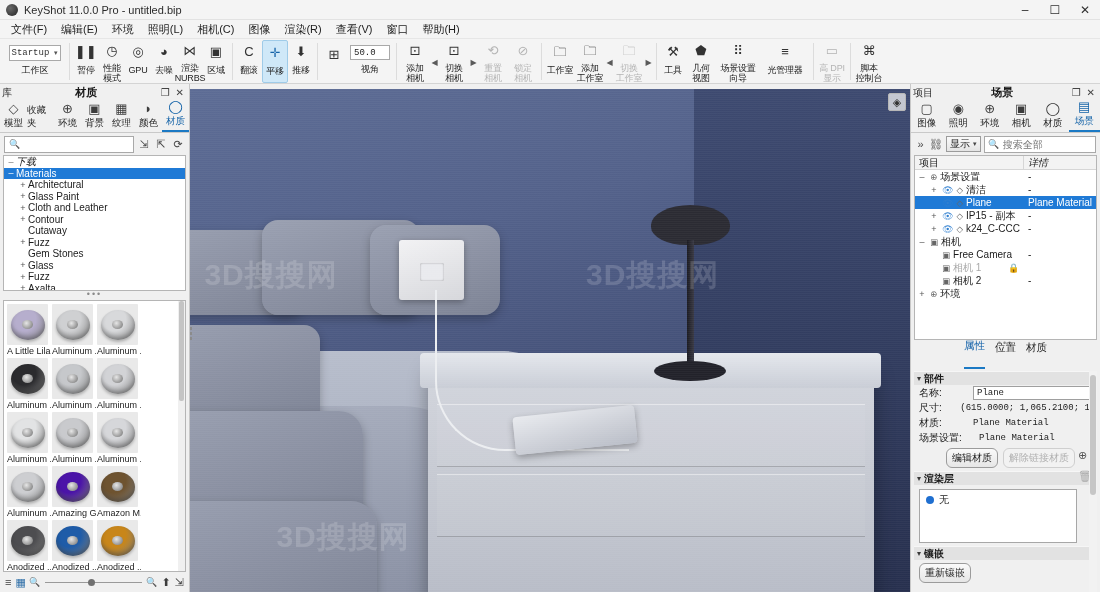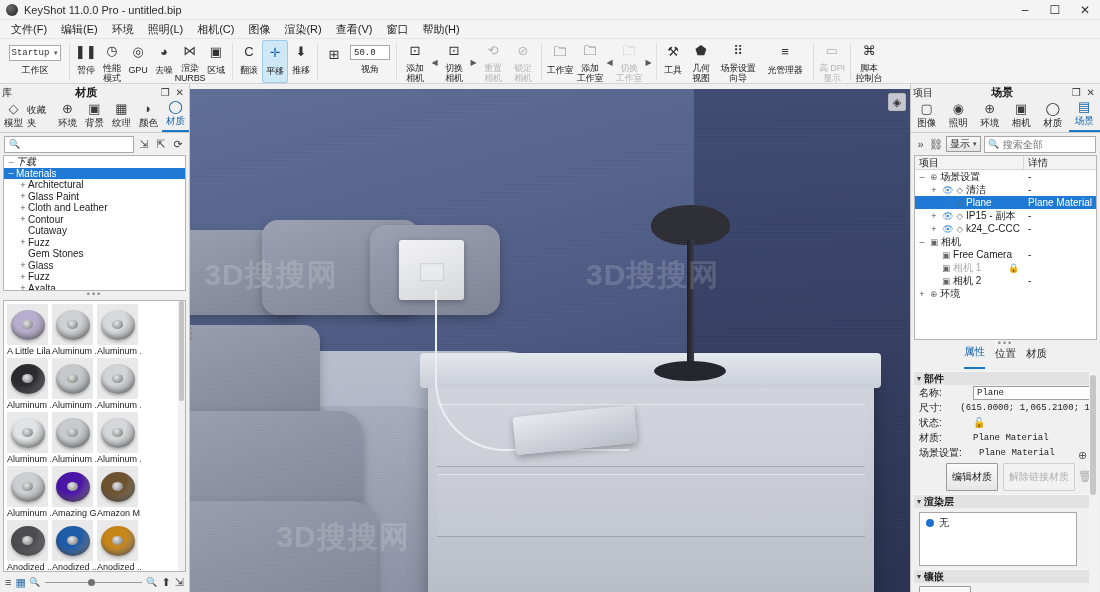"详情" .stheadrow .c2 { font-style: none -> italic }
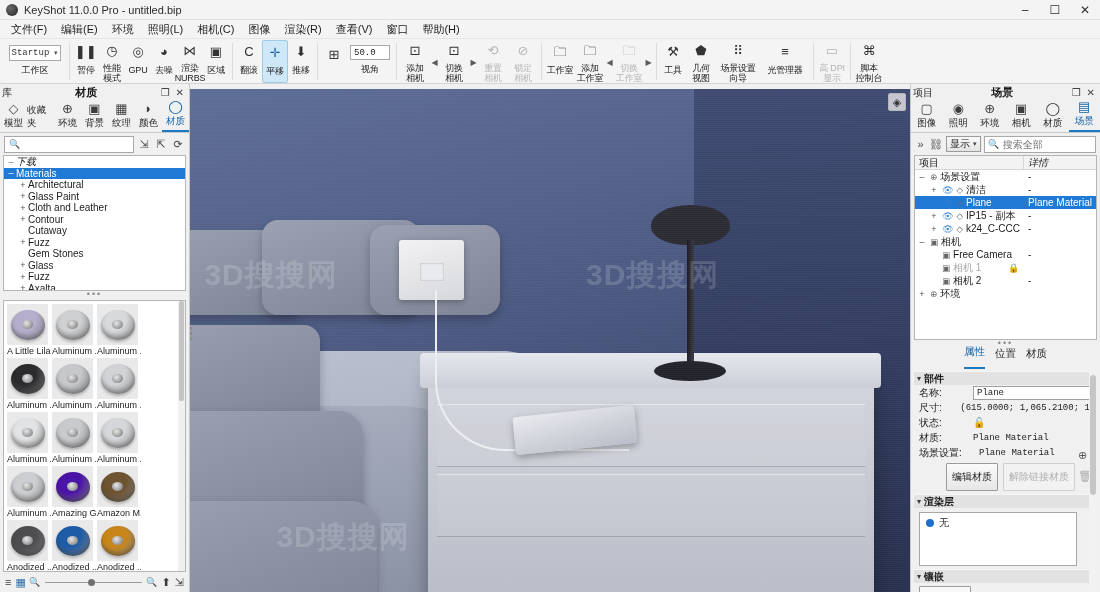"属性" .proptab { padding-bottom: 8px -> 14px }
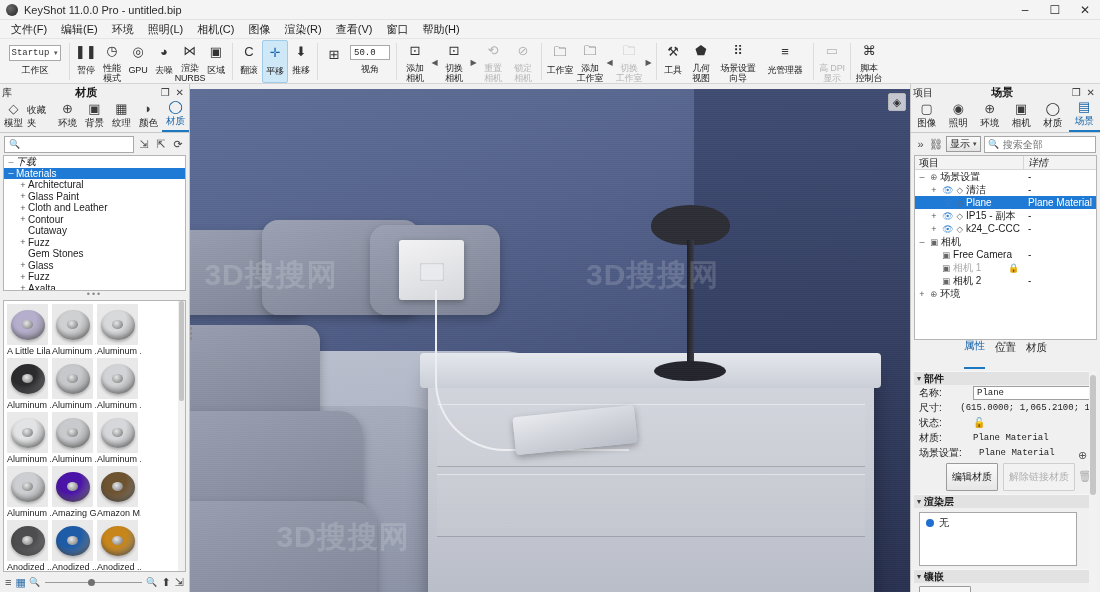"状态:" div.prow { html: <div> <span>状态:</span> <span>🔓</span> </div> -> none }
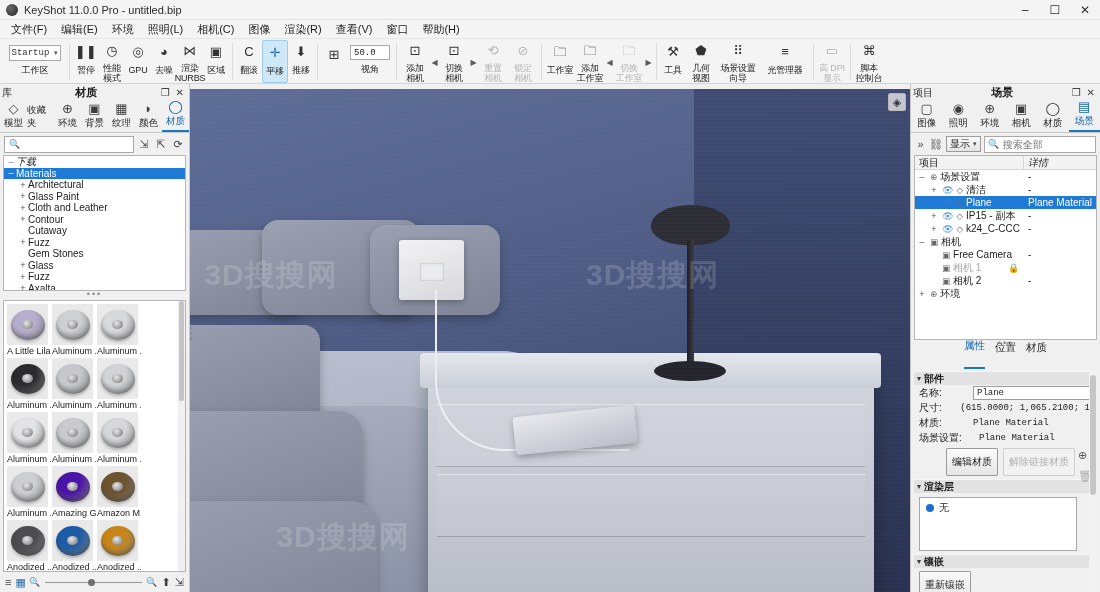"编辑材质" .pbtn { border-radius: 1px -> 6px; height: 28px -> 20px }
